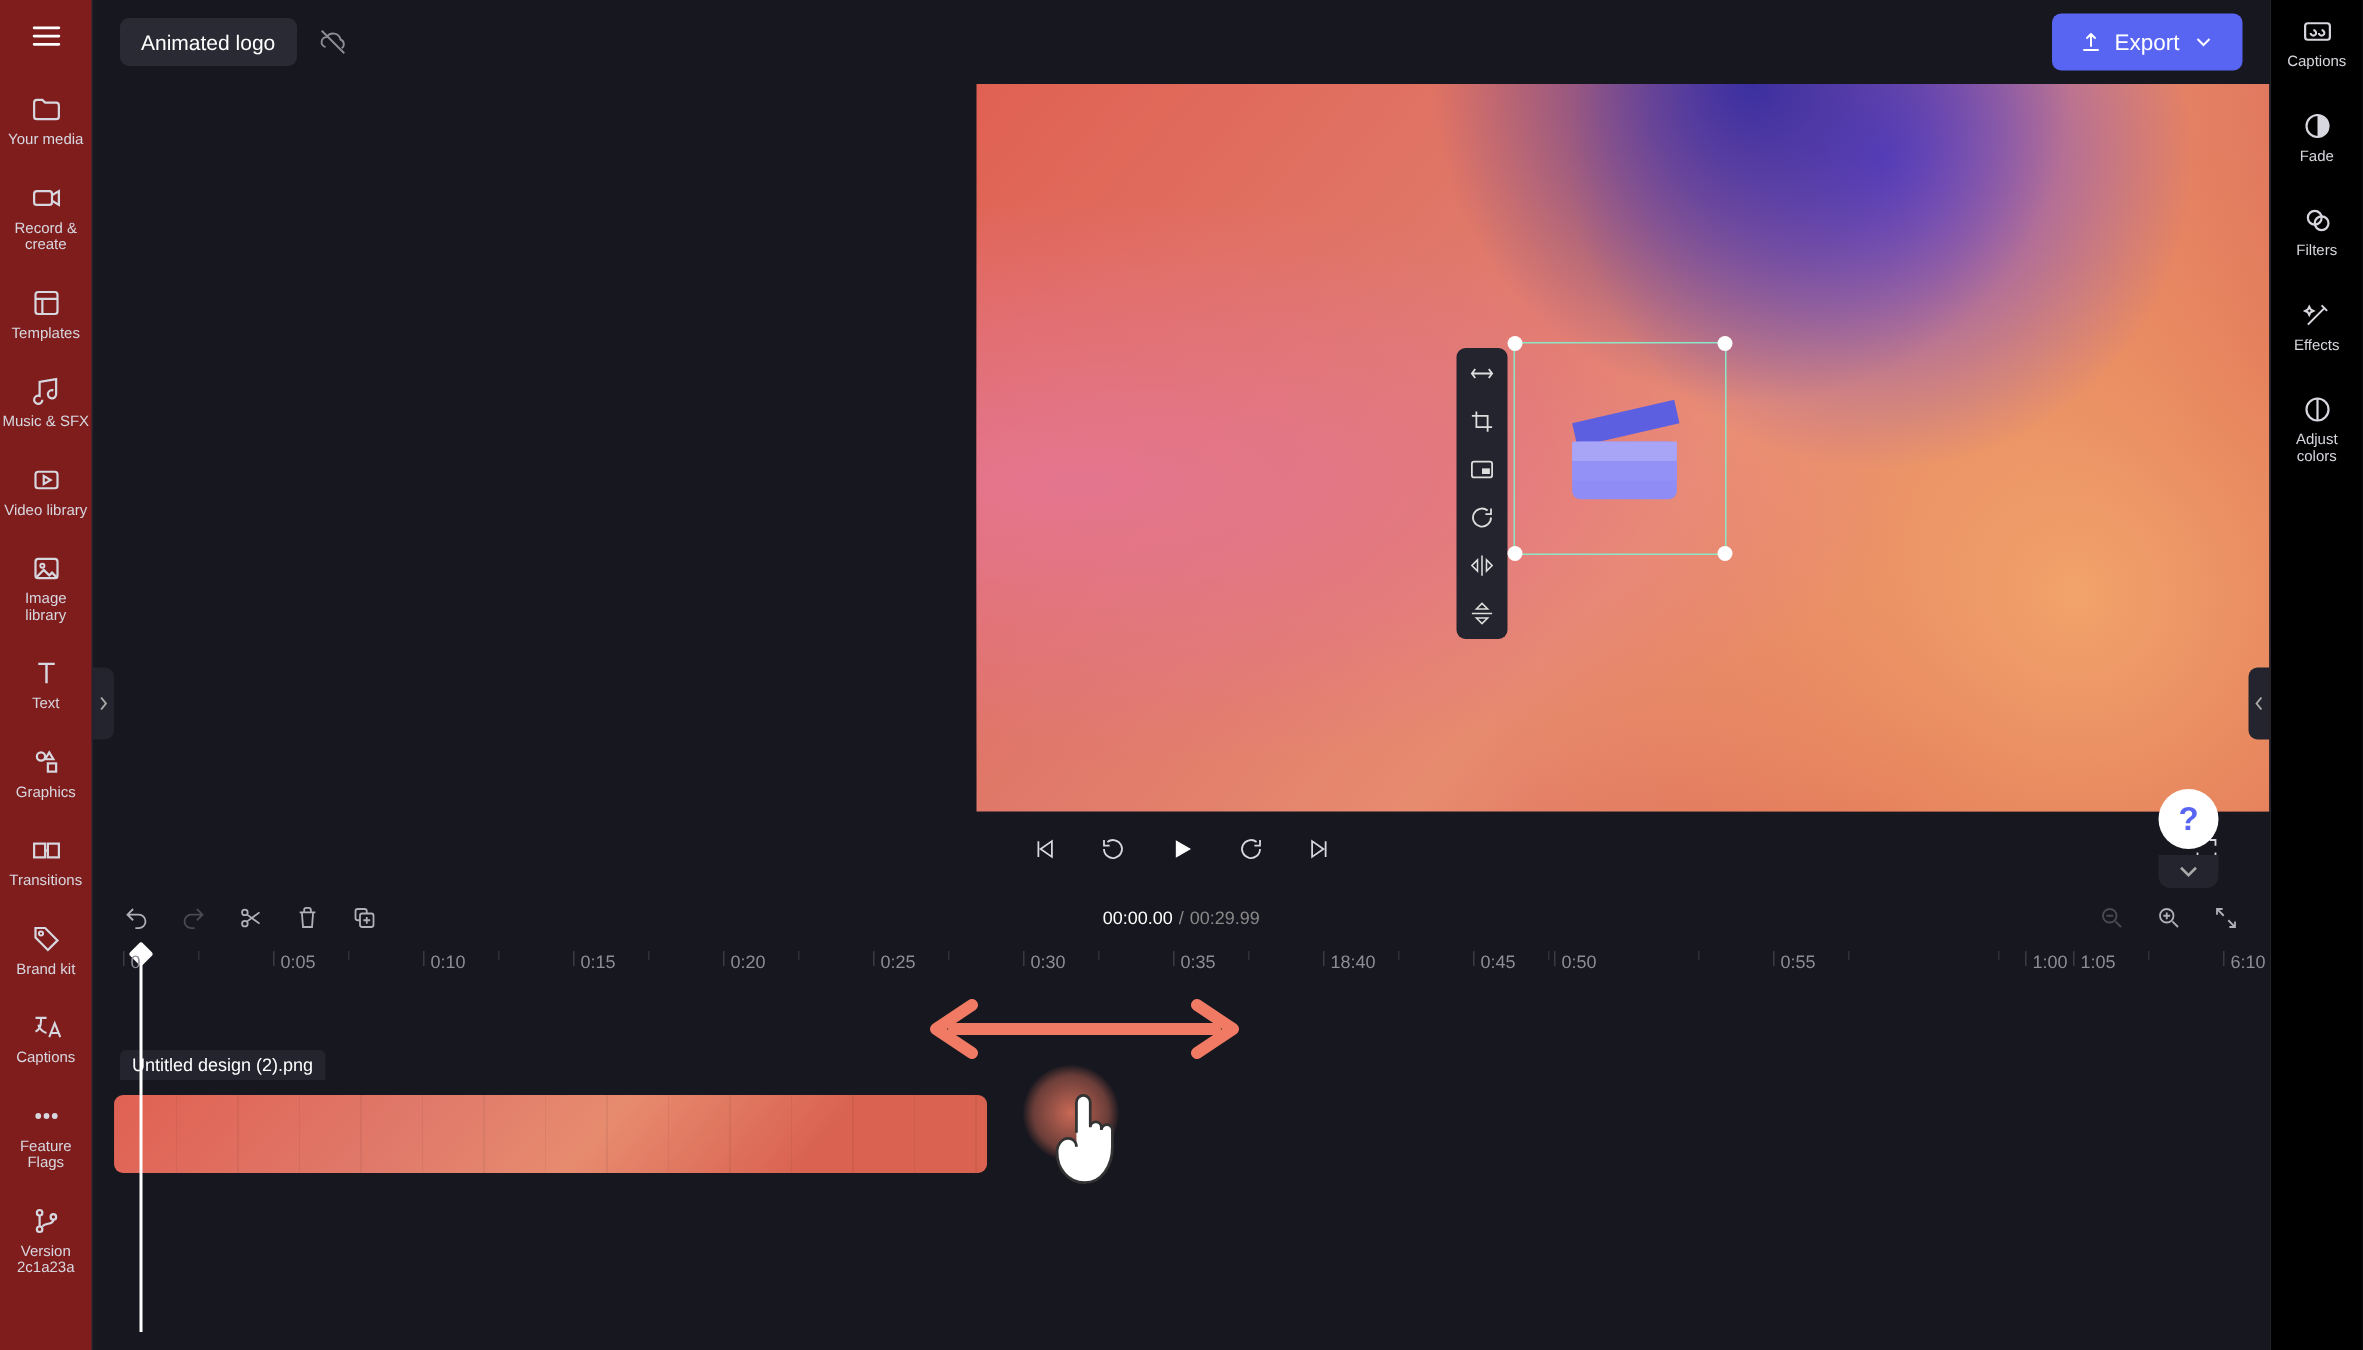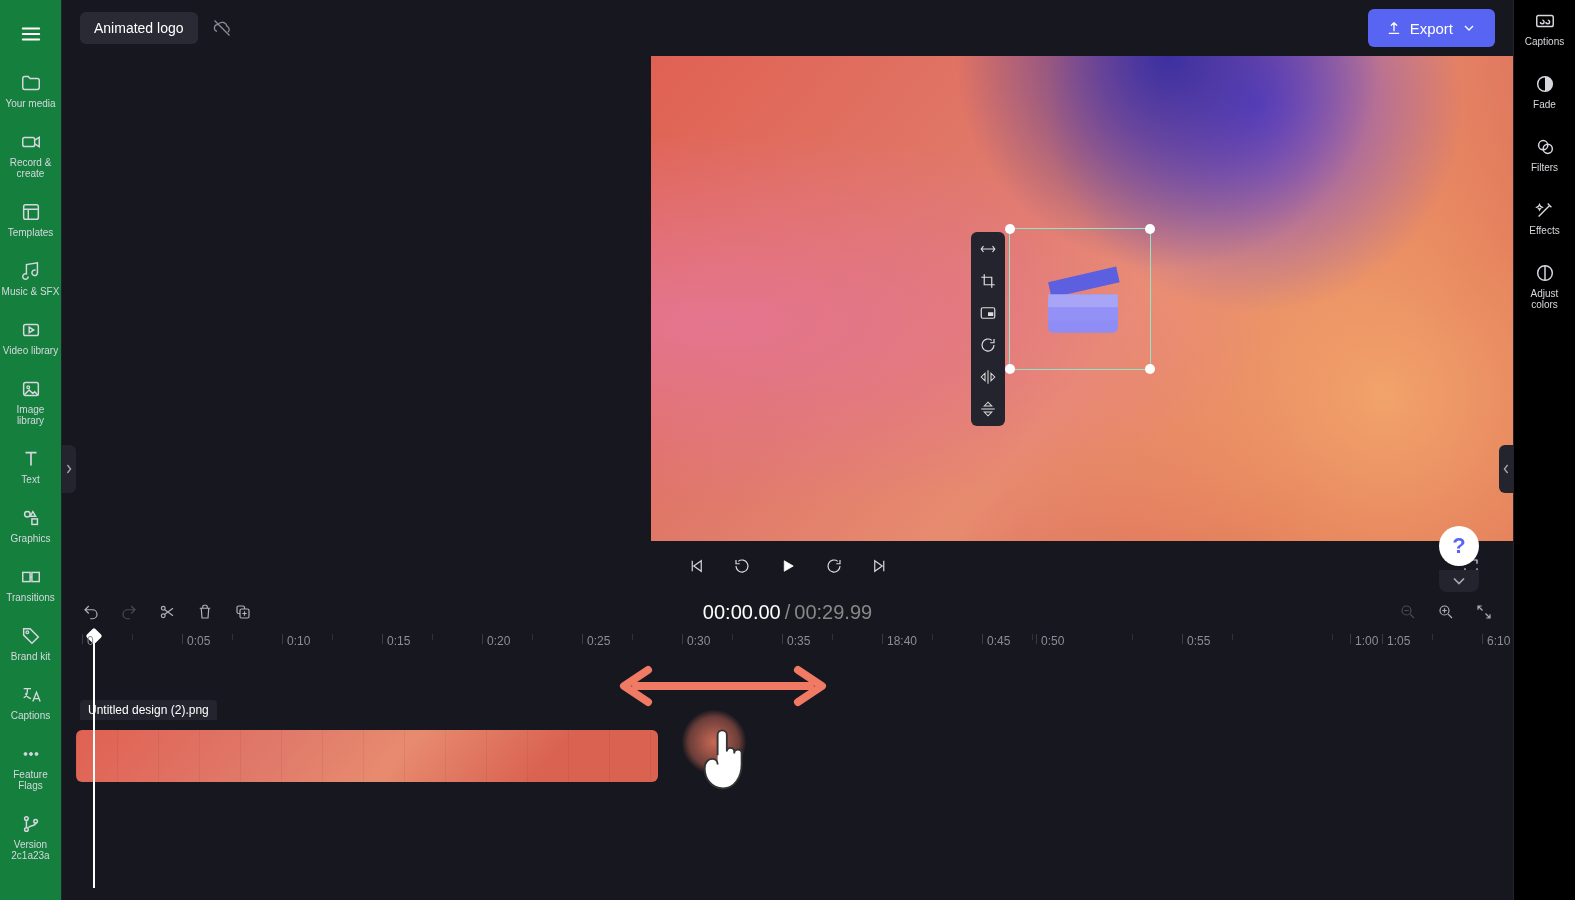"Your media" .left-sidebar { background: #15803d -> #7f1d1d; padding-top: 14px -> 4px }
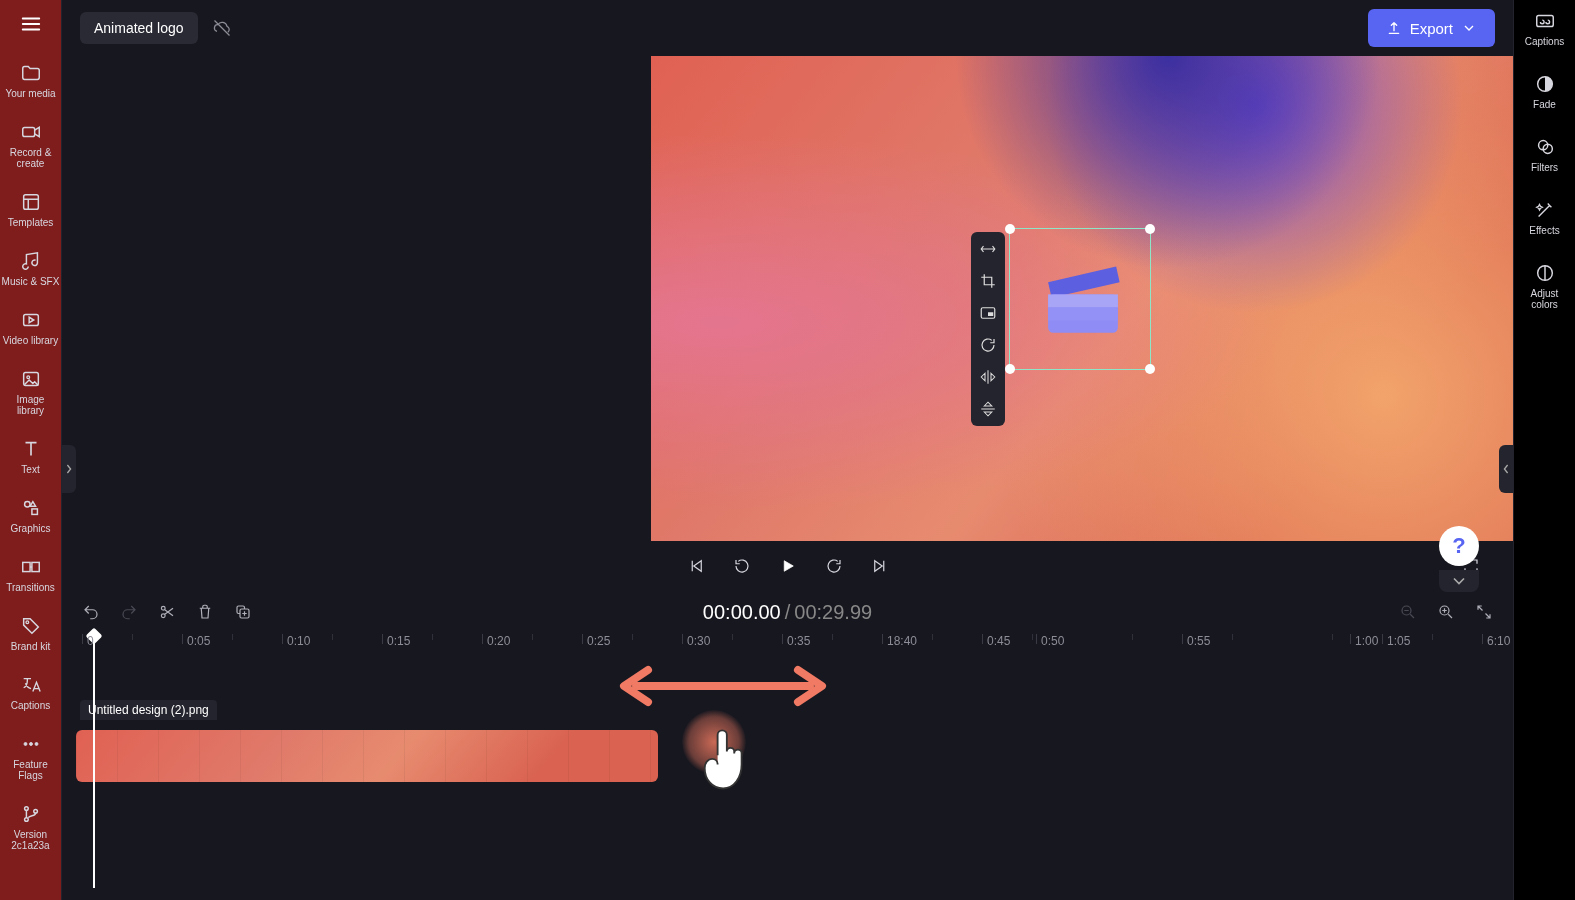"00:00.00 / 00:29.99" .timecode { font-size: 20px -> 12px }
